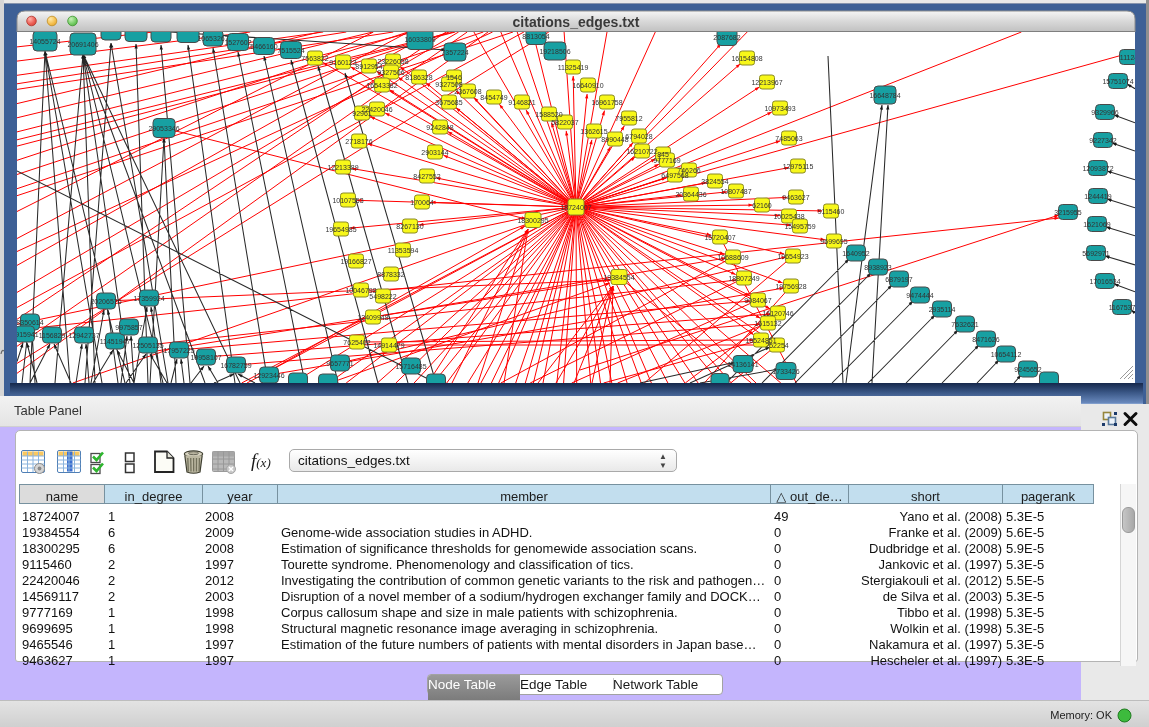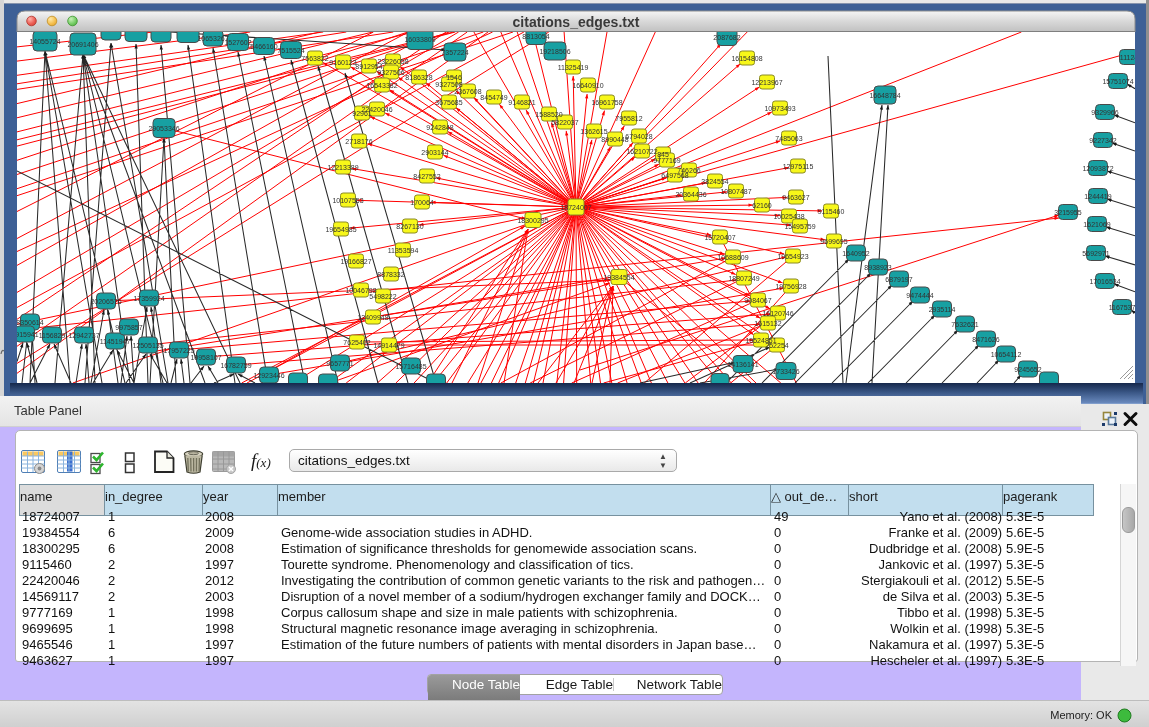"name" .hdr { height: 32px -> 20px; text-align: left -> center }
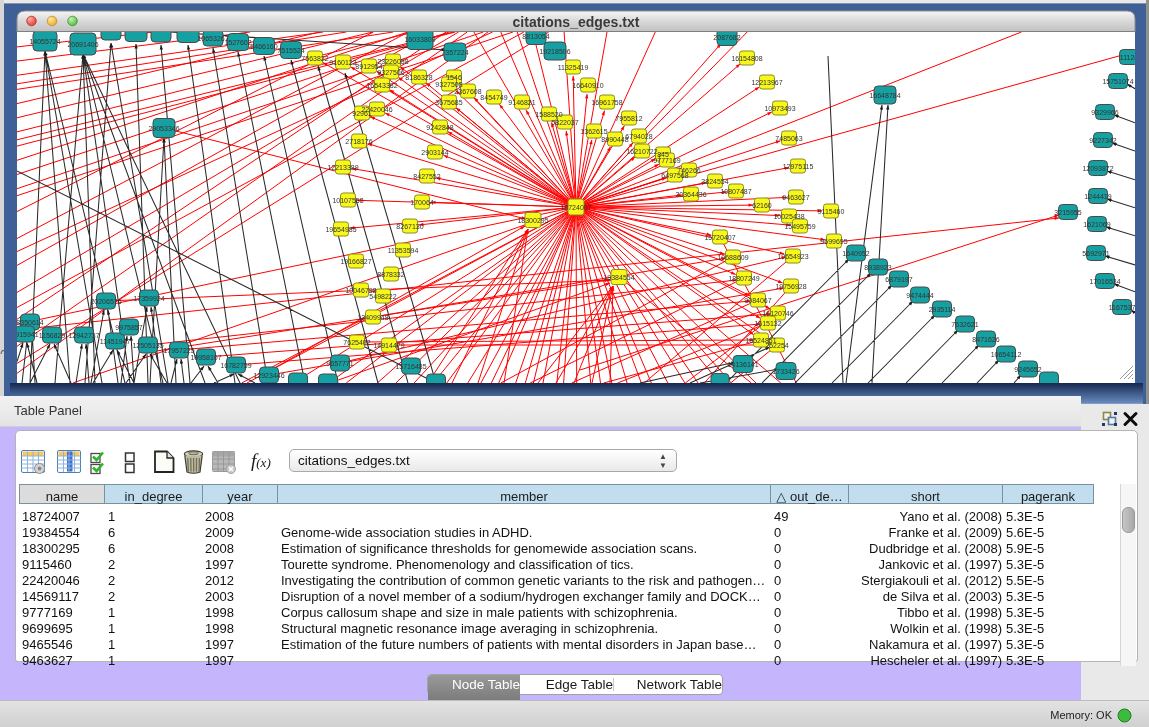"Node Table" #tabs .t { text-align: right -> left }
